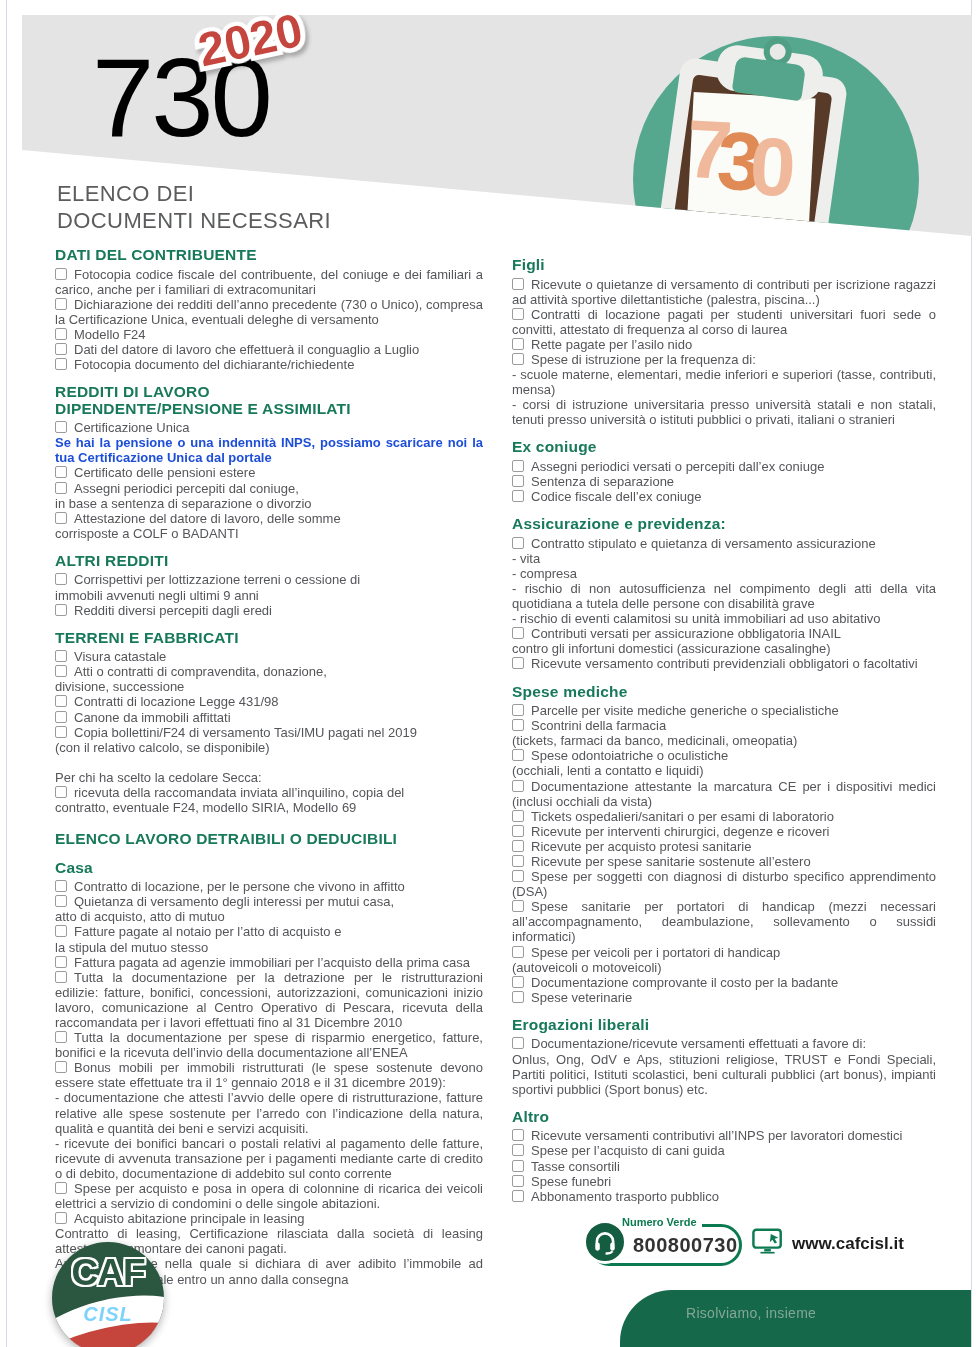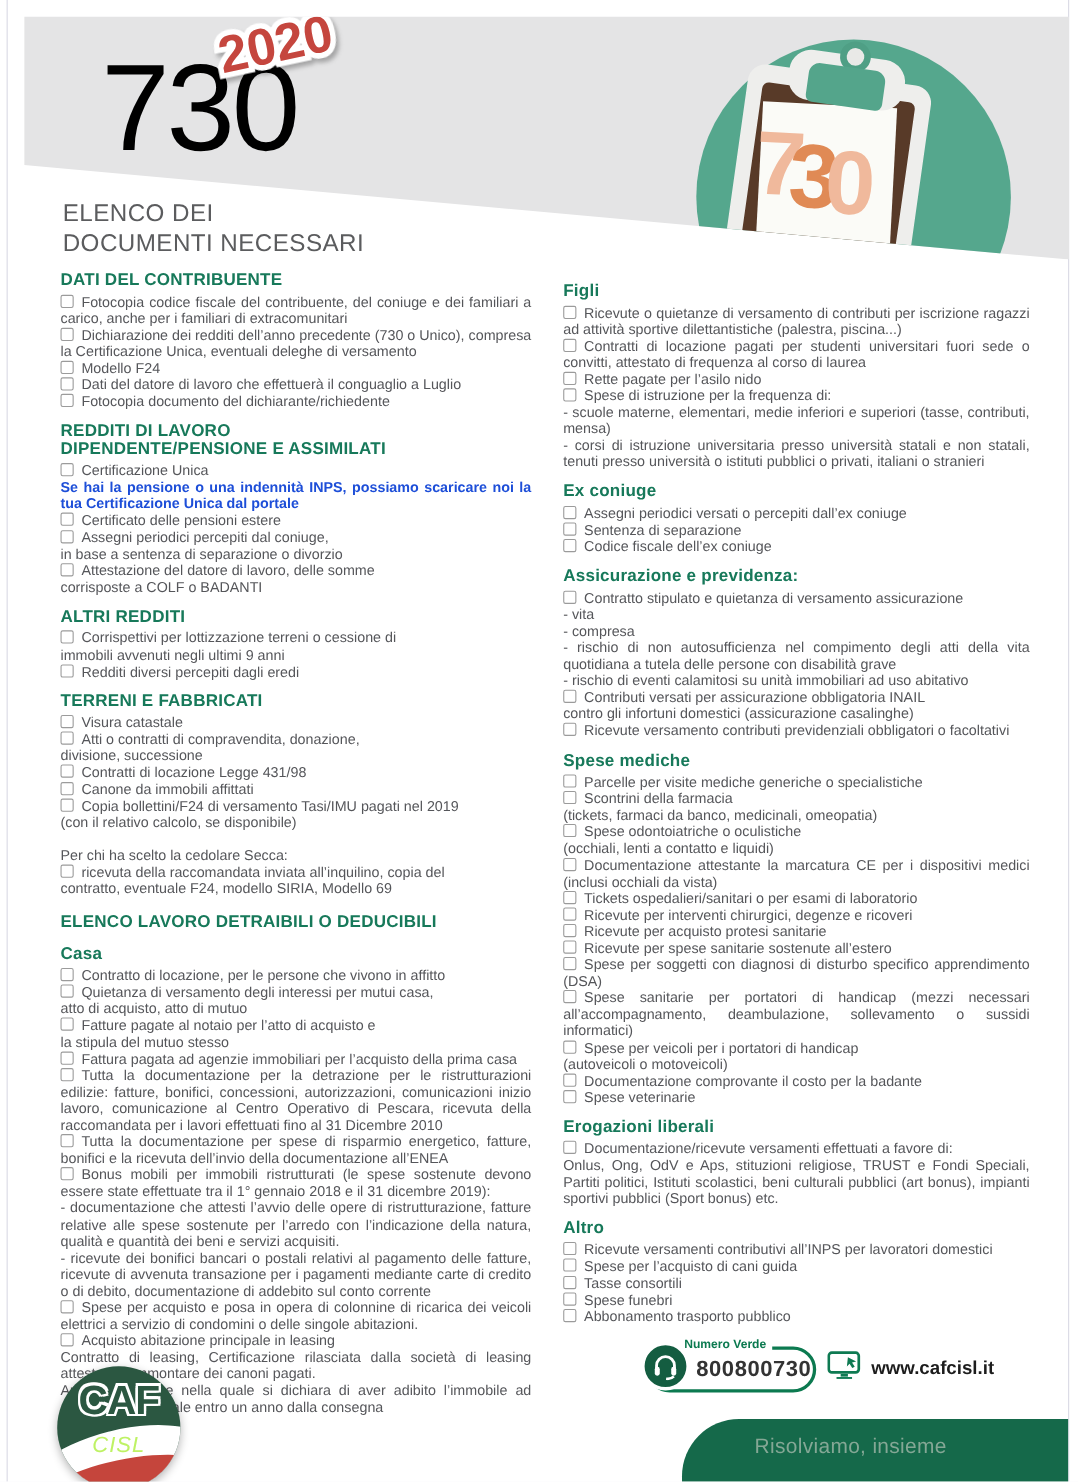"CISL" .caf-cisl { color: #bef264 -> #7dd3fc; font-weight: normal -> bold }
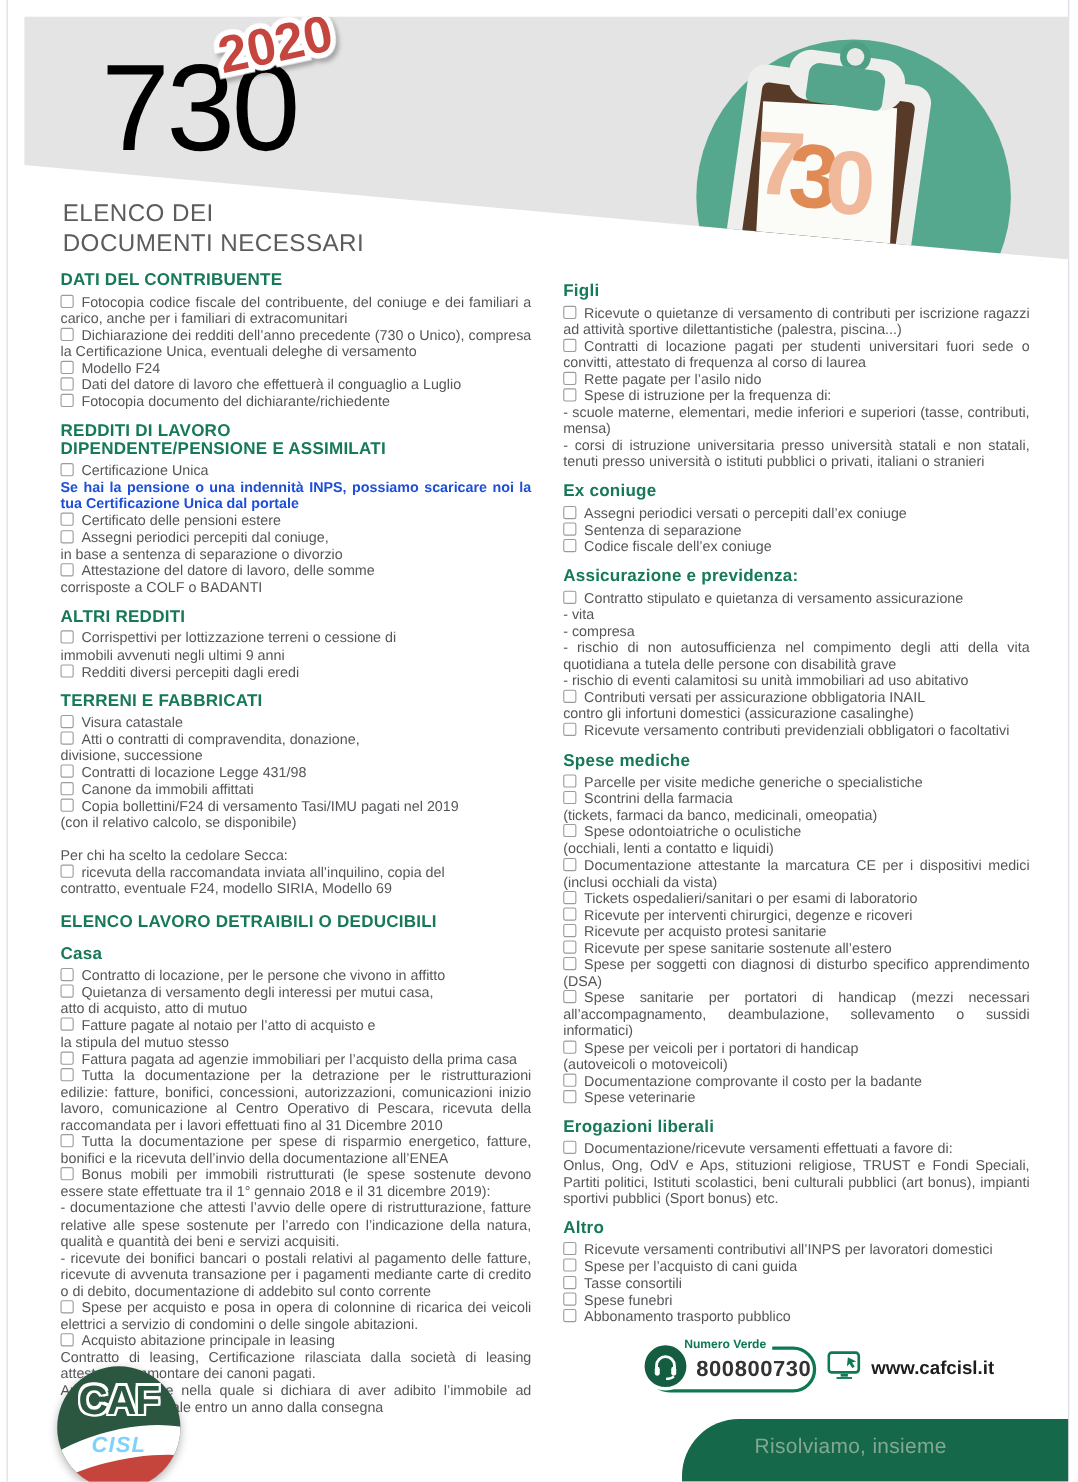"Risolviamo, insieme" .tagline { font-size: 19px -> 14px }
